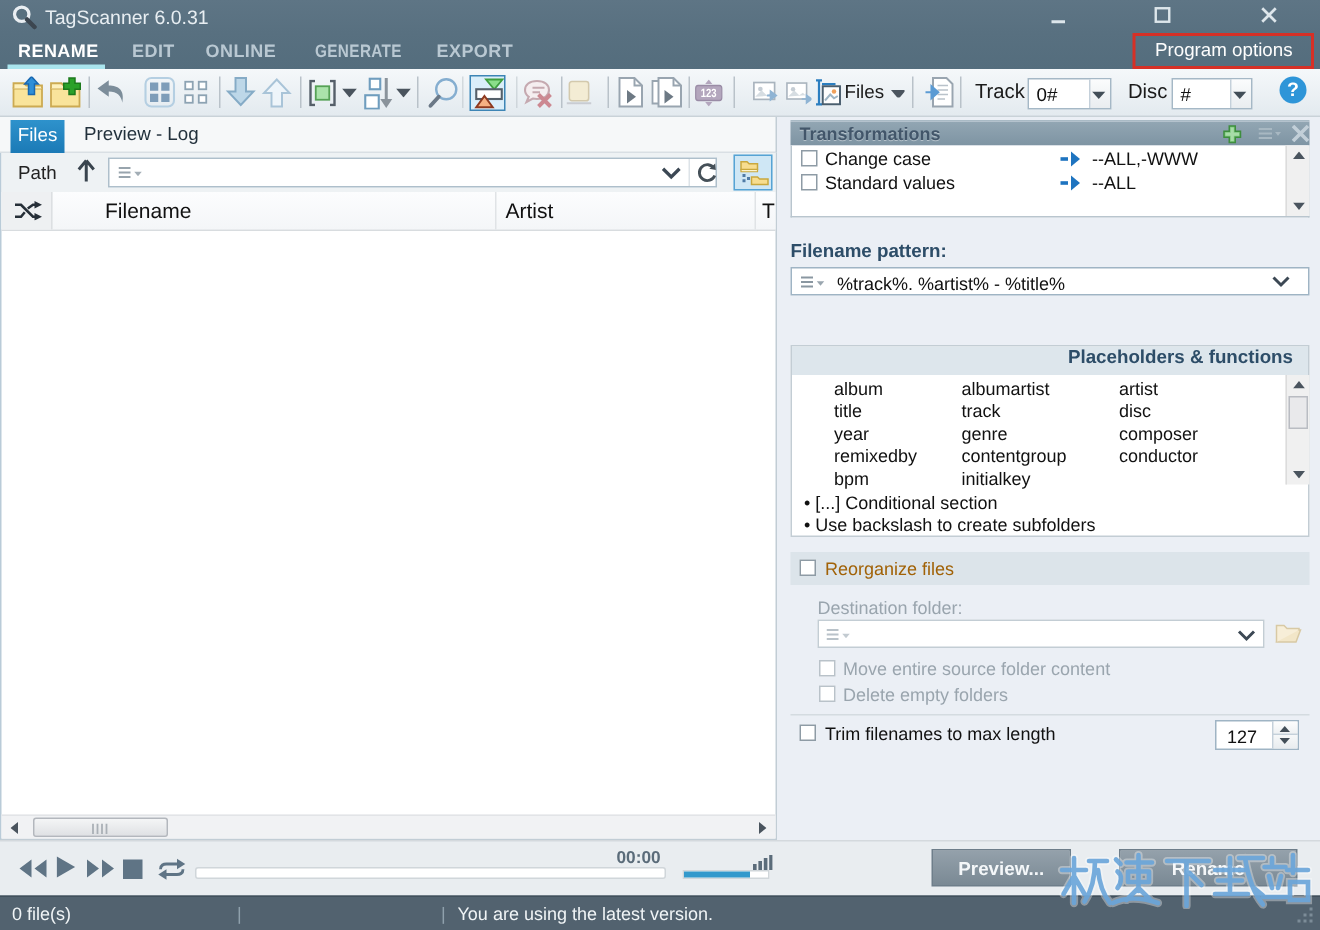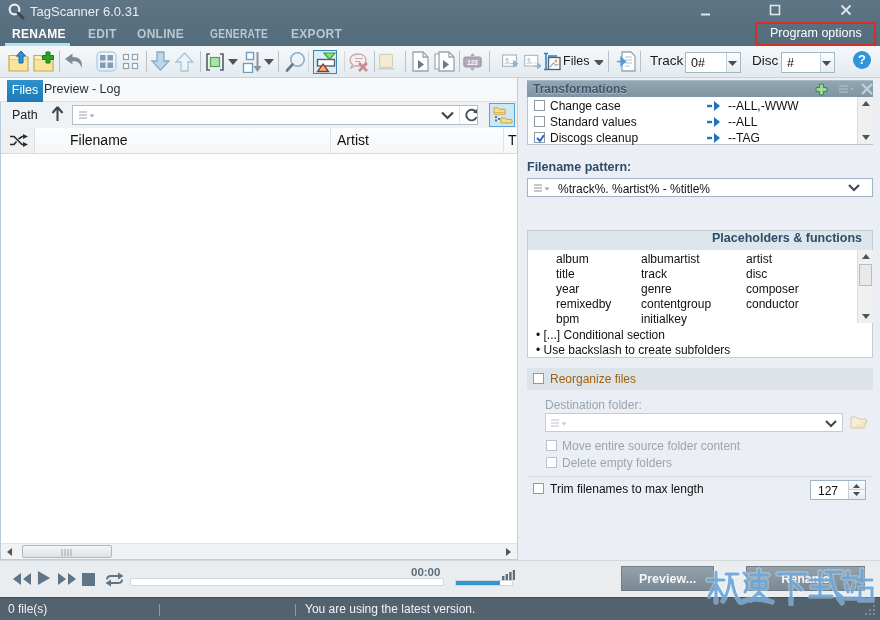"Preview - Log" #tabprev { left: 44px -> 56px }
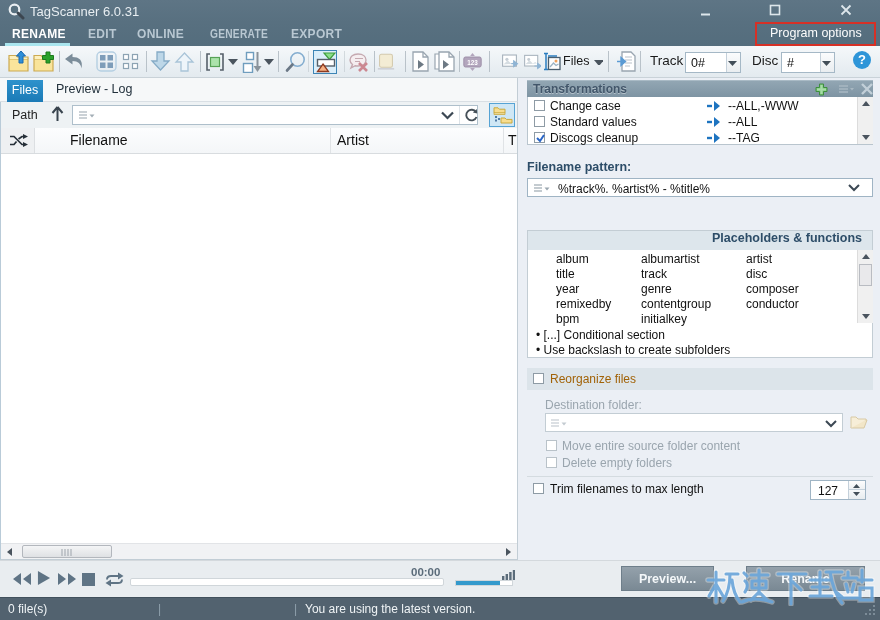"Discogs cleanup" div.tfrow { html: <div> <span></span> <svg> <path></path> </svg> <span>Discogs cleanup</span> <svg> <path></path> <path></path> </svg> <span>--TAG</span> </div> -> none }
